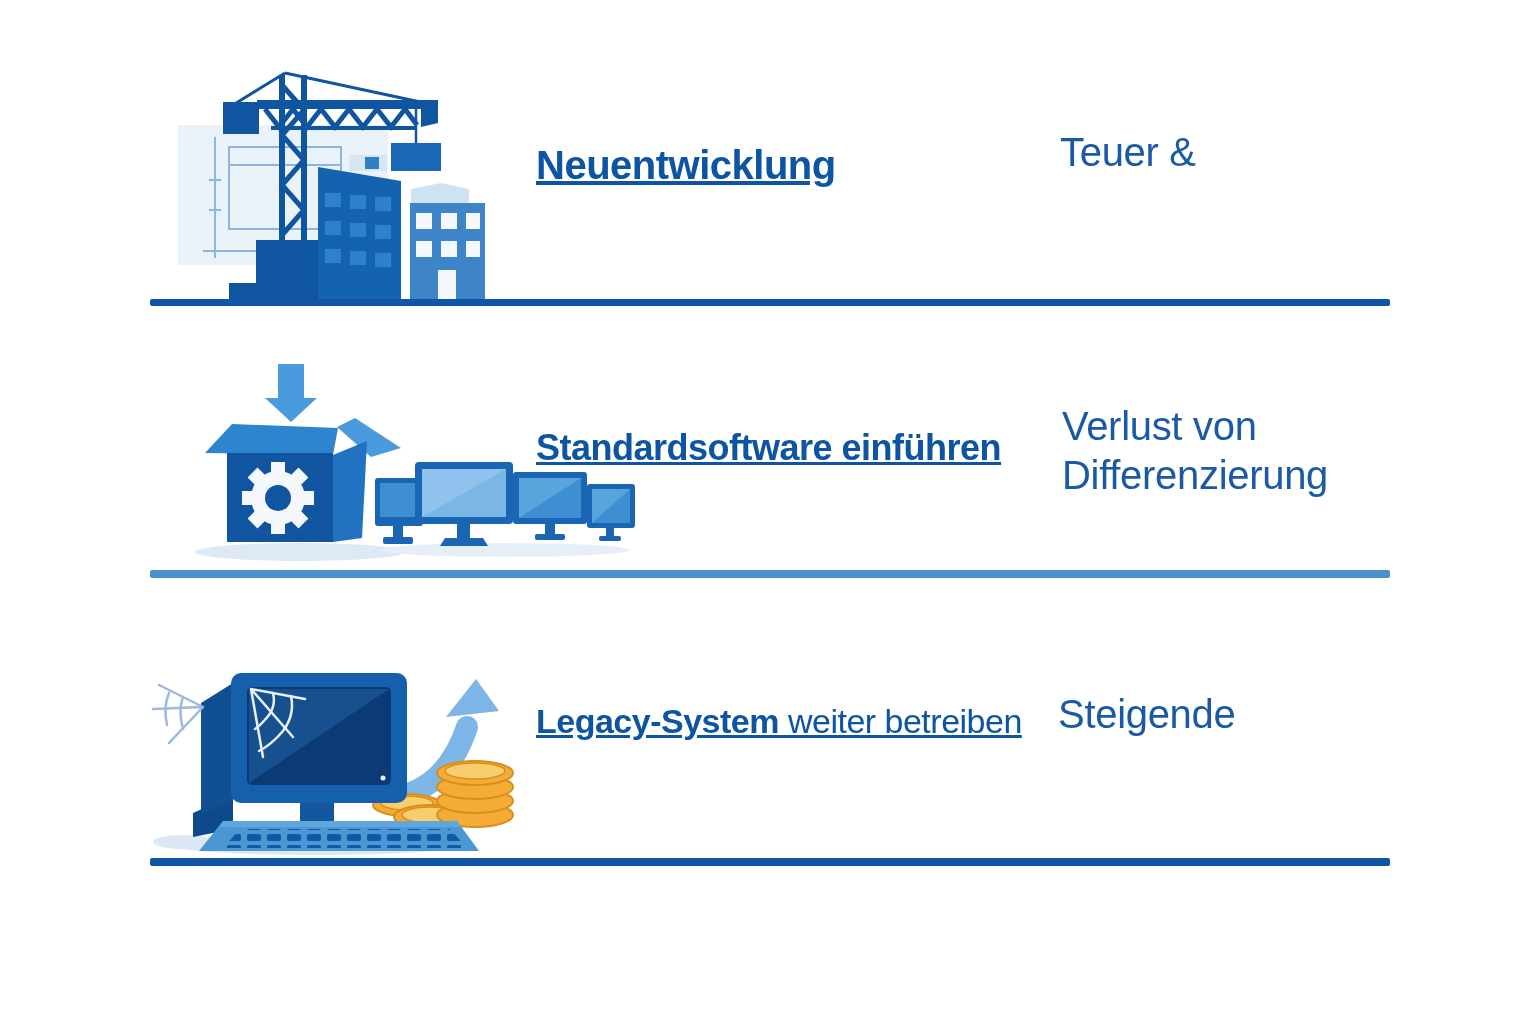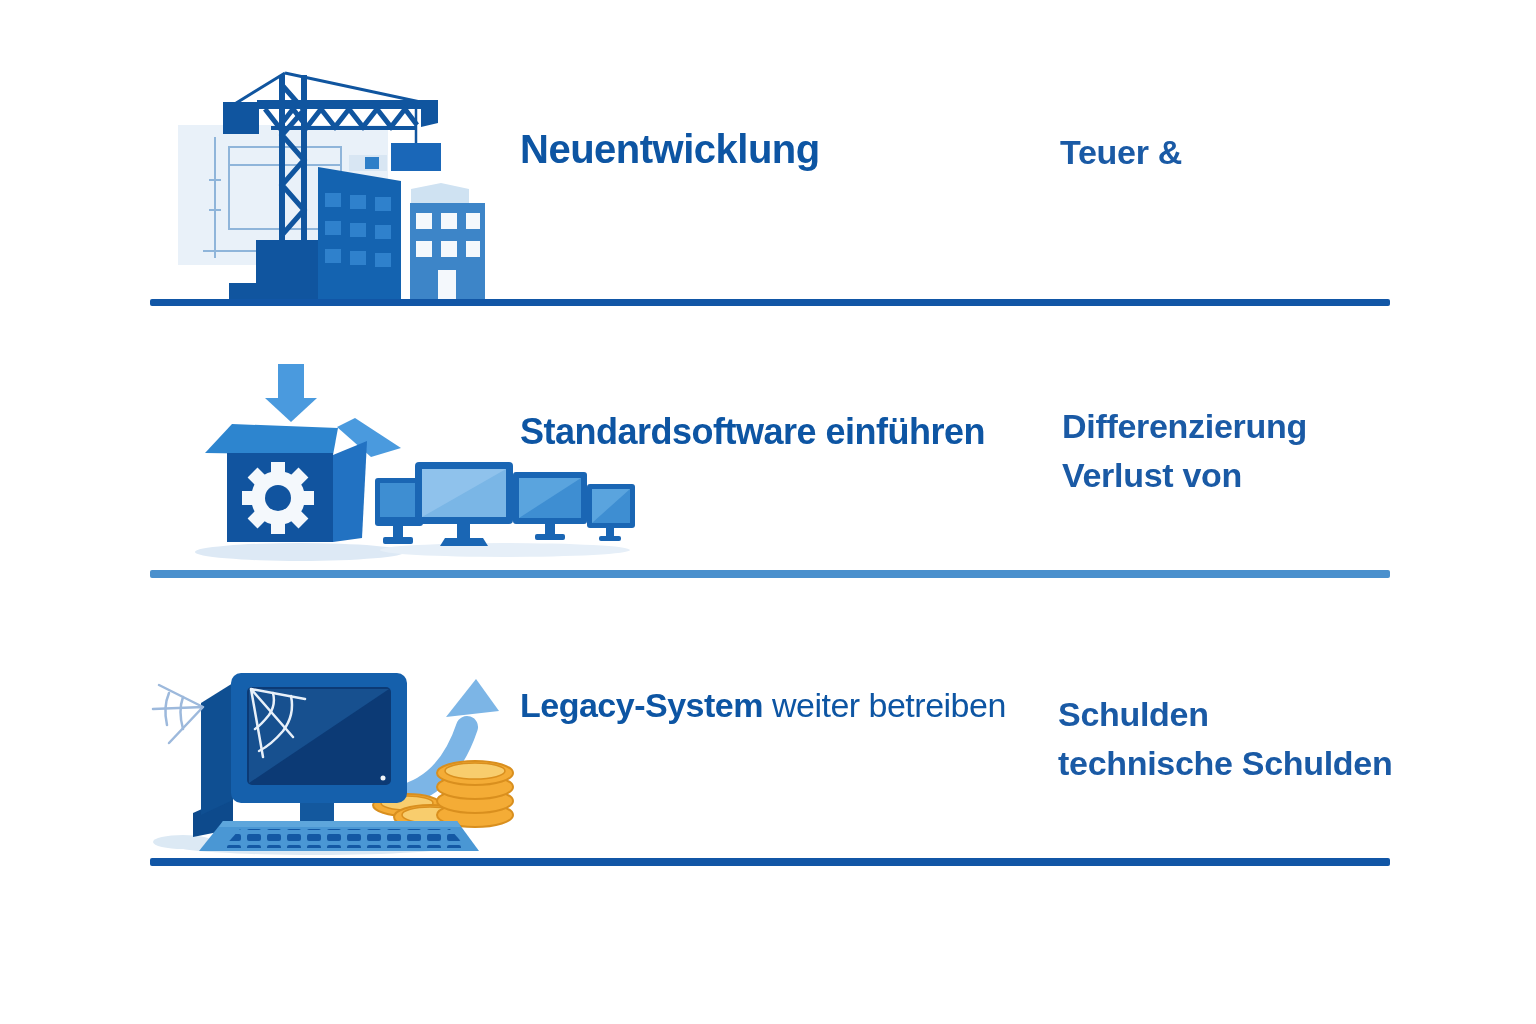"Neuentwicklung" .title { margin: 0 -> 16px; text-decoration: none -> underline }
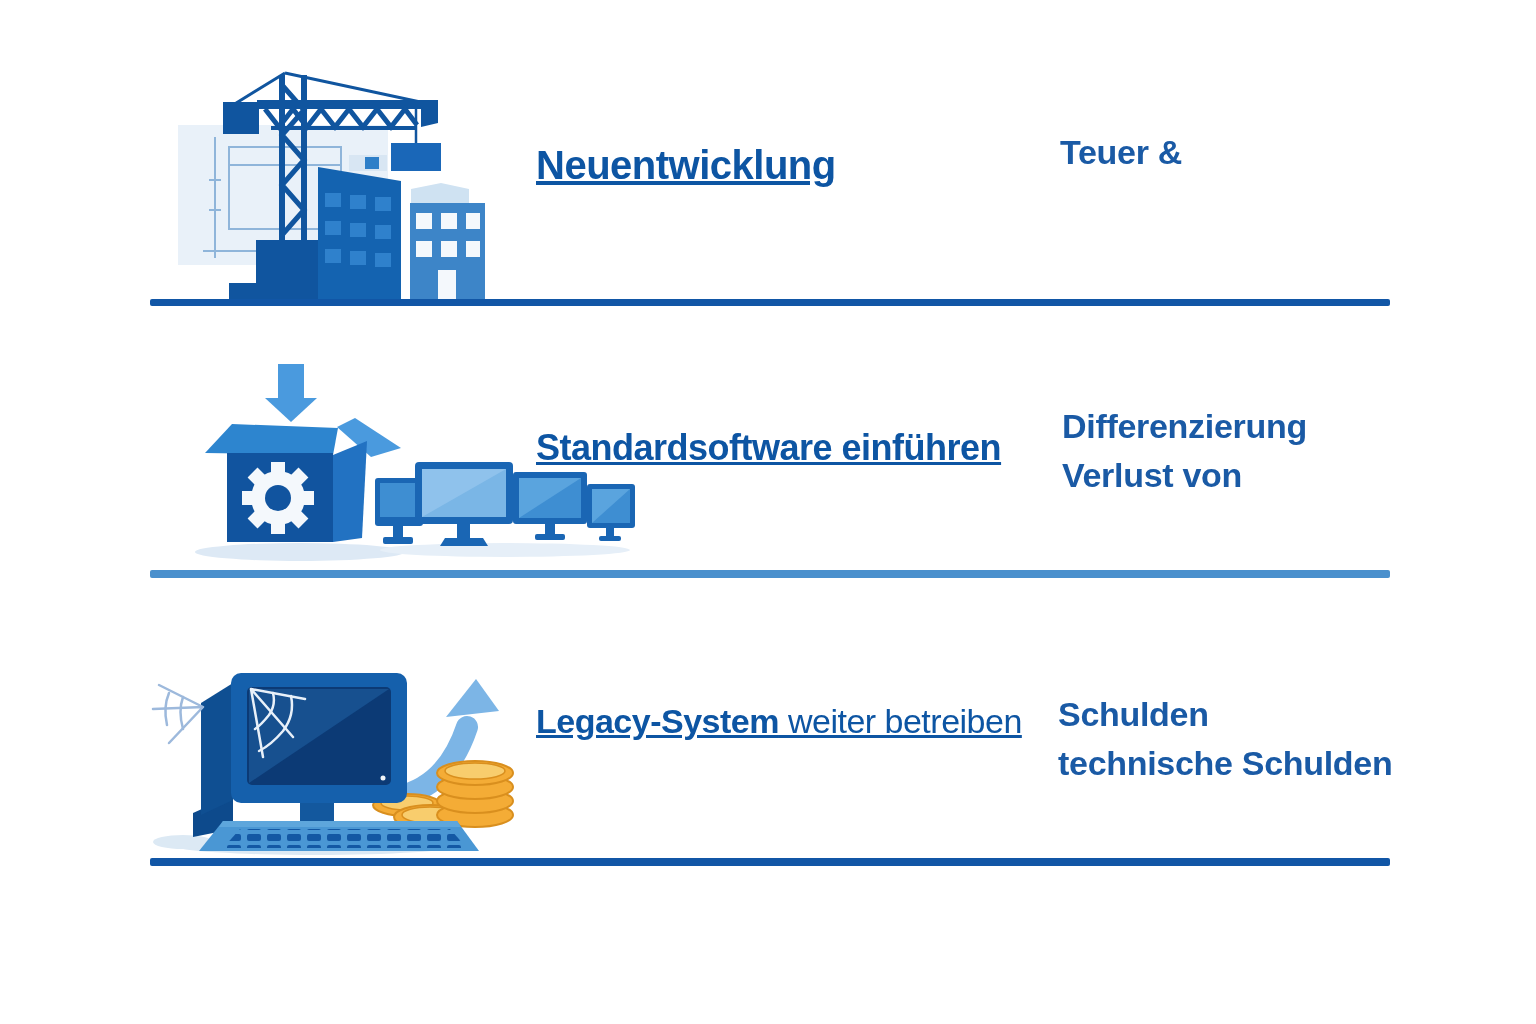"Teuer &" .consequence { font-size: 34px -> 40px; font-weight: 700 -> 400 }
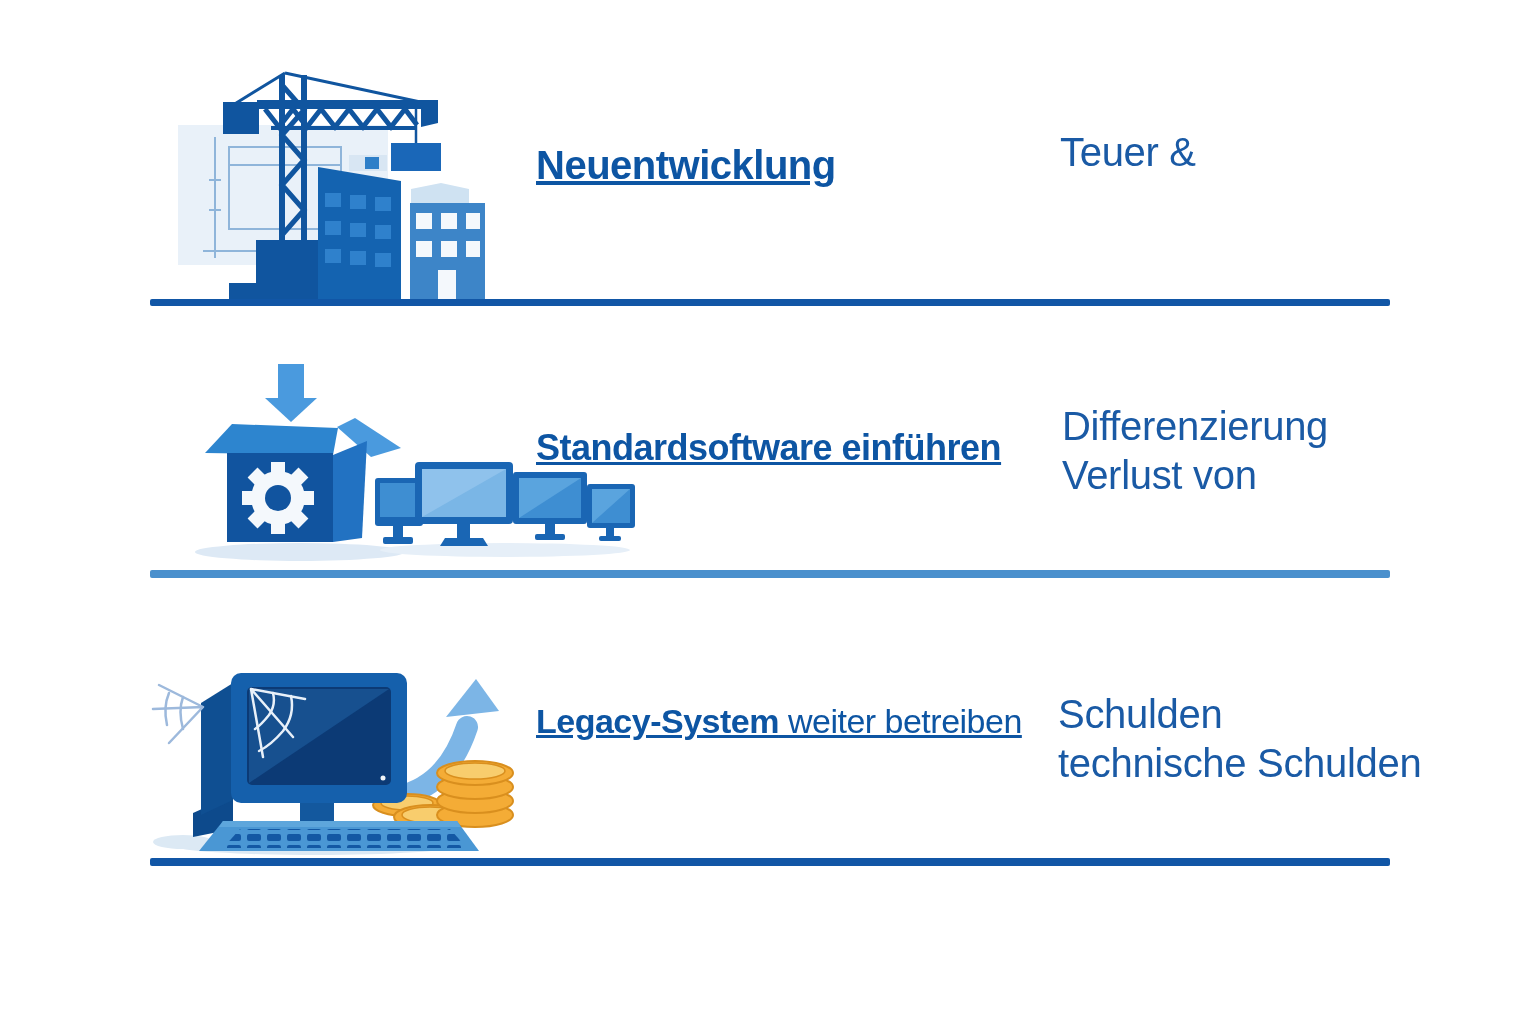"Differenzierung" div { order: before "Verlust von" -> after "Verlust von" }
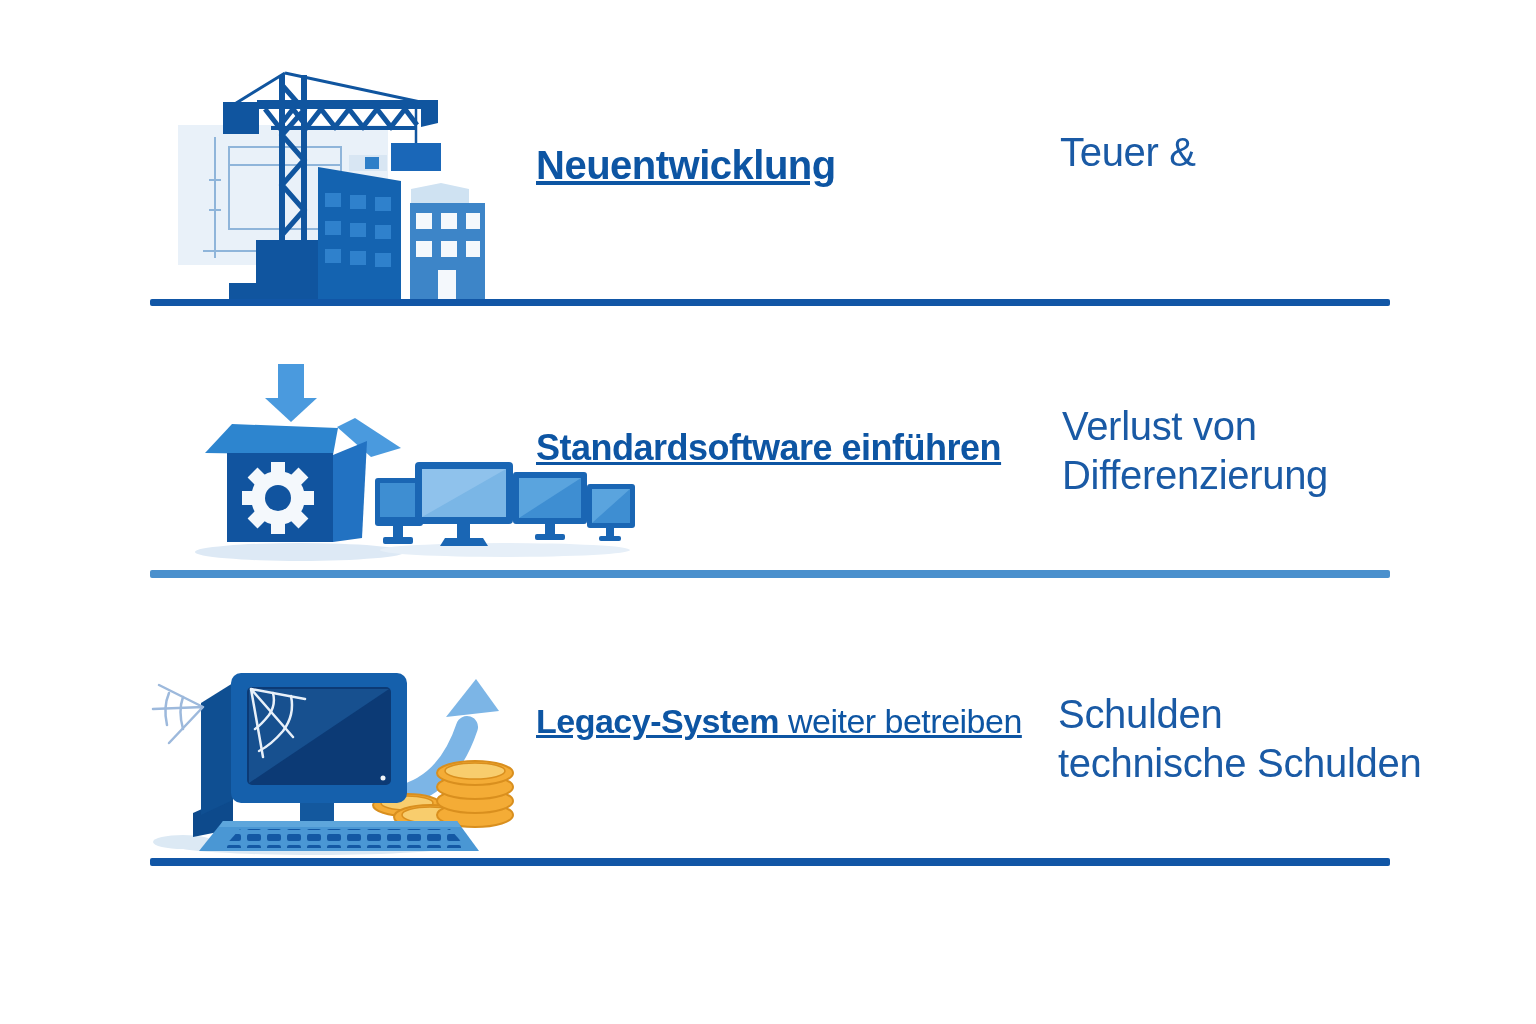"Schulden" div { text: Schulden -> Steigende }
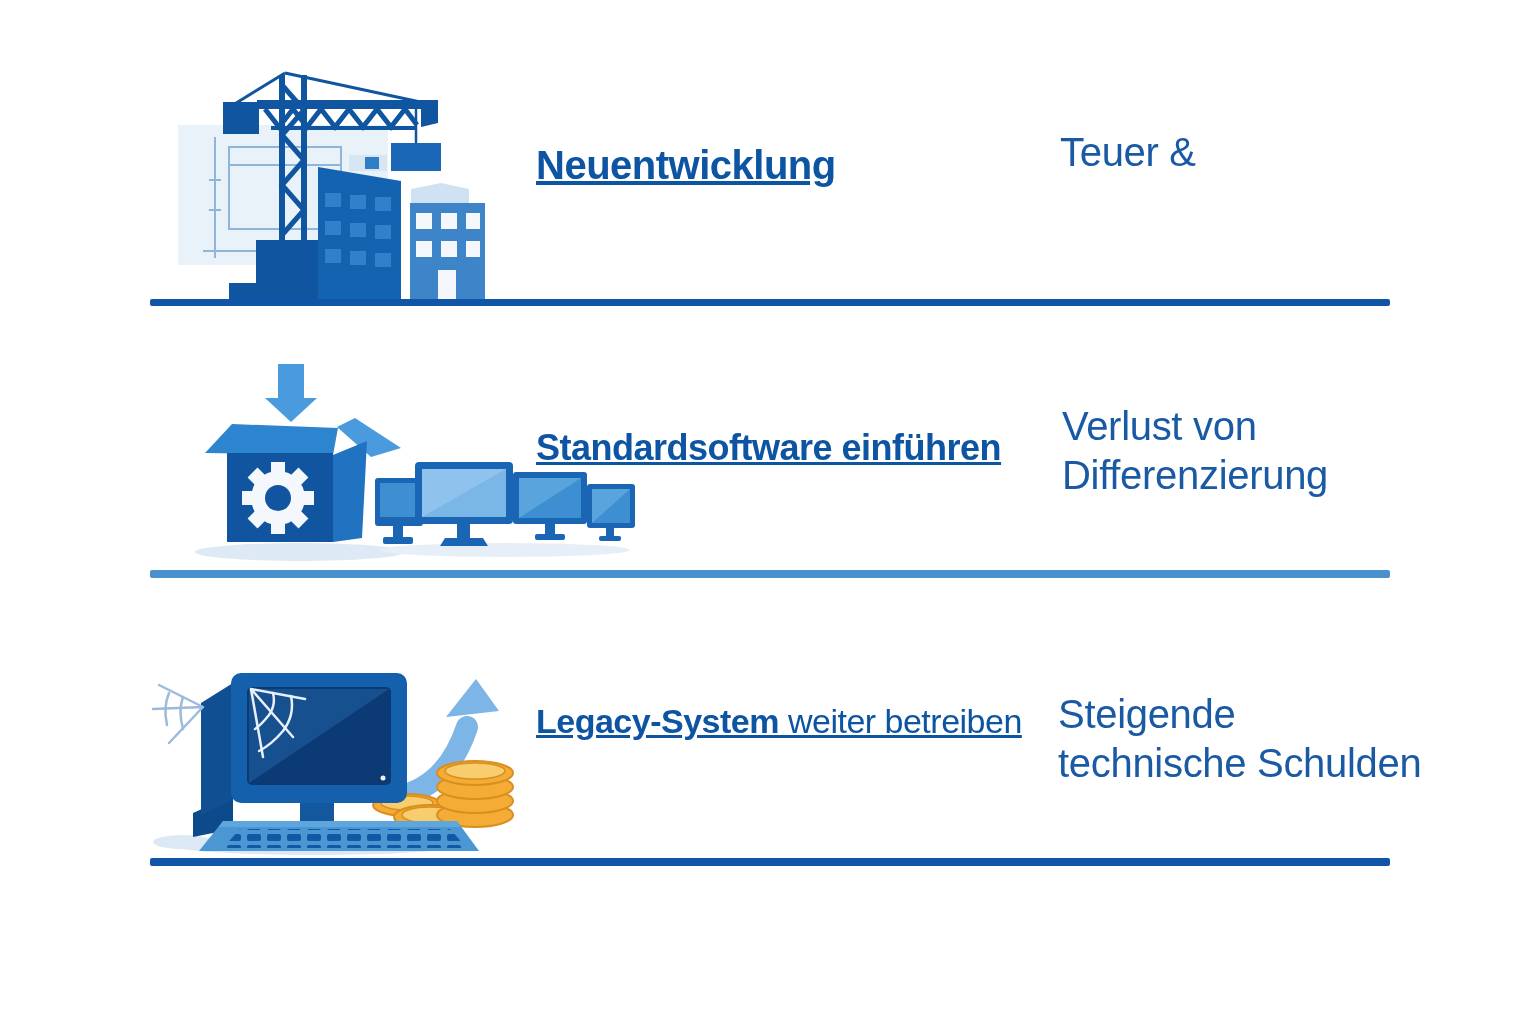"technische Schulden" div { html: <div>technische Schulden</div> -> none }
